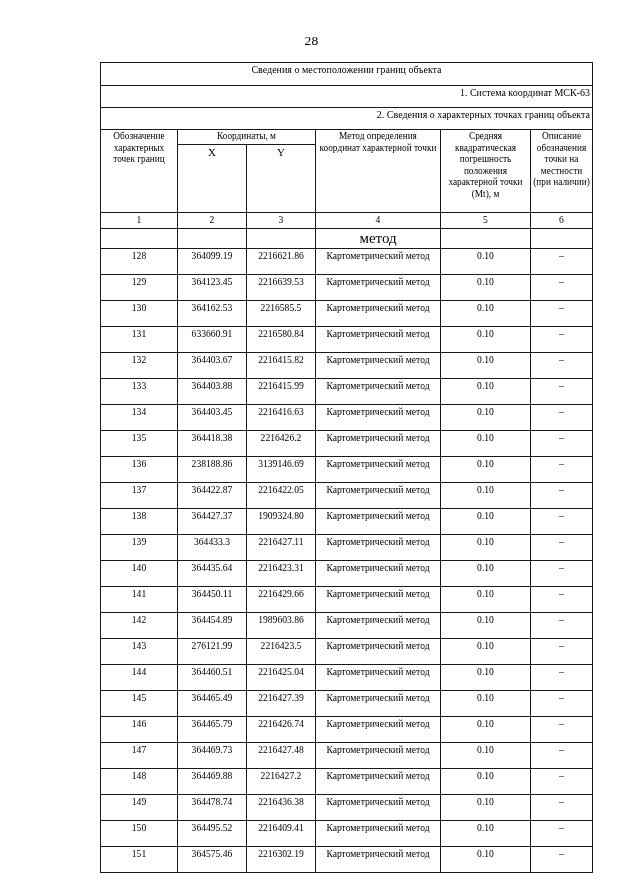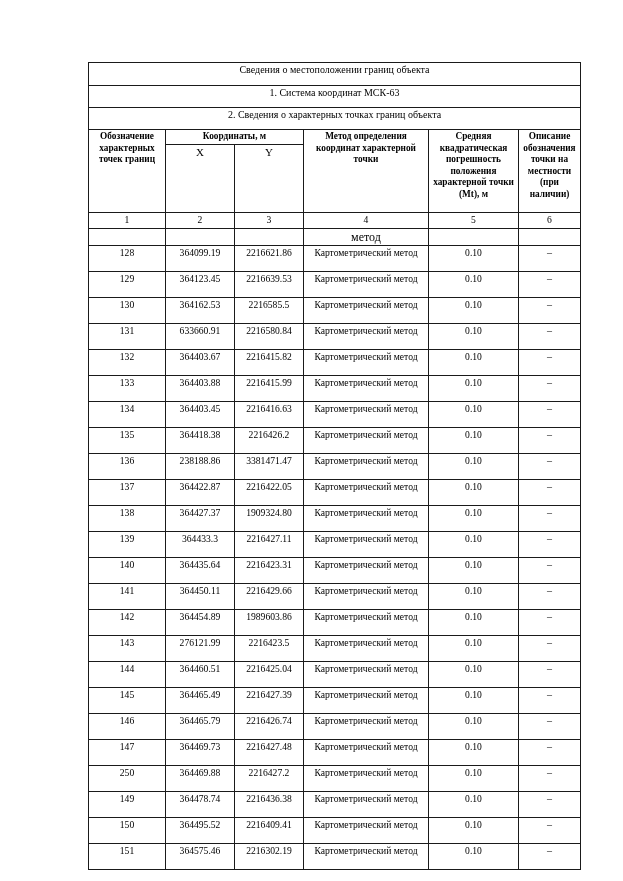"28" div.page-number { html: none -> <div>28</div> }
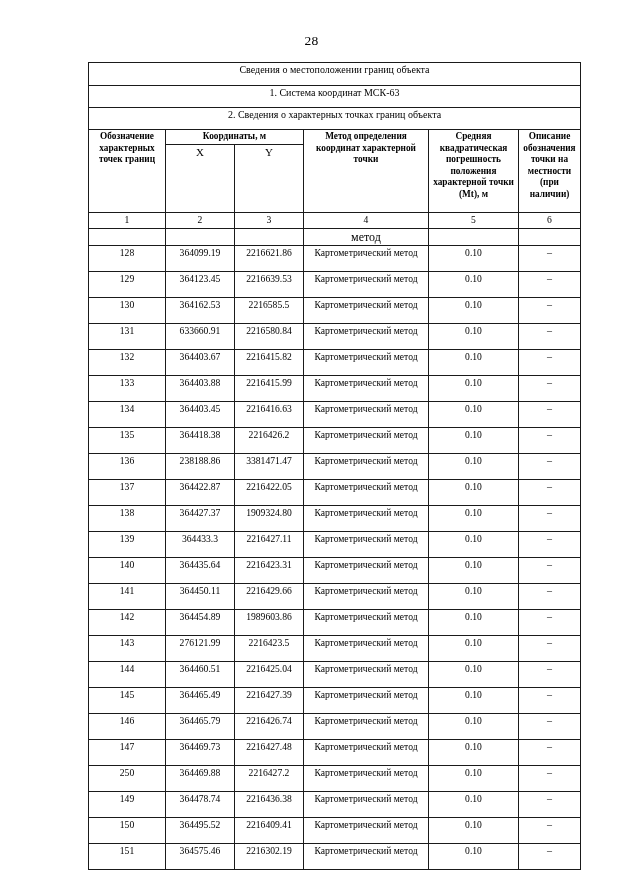"Сведения о местоположении границ объекта" .doc-table { left: 88px -> 100px }
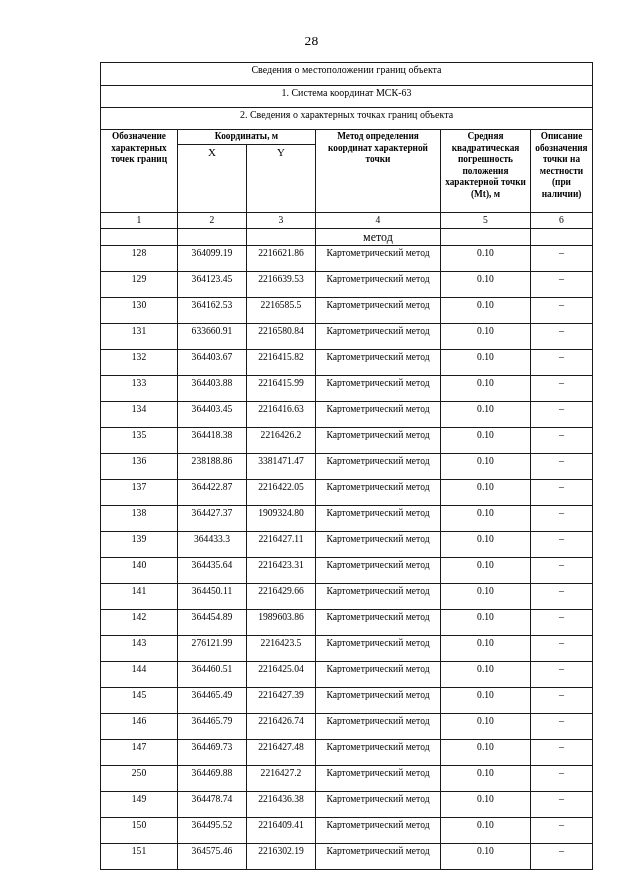"1. Система координат МСК-63" .section-cell { text-align: center -> right }
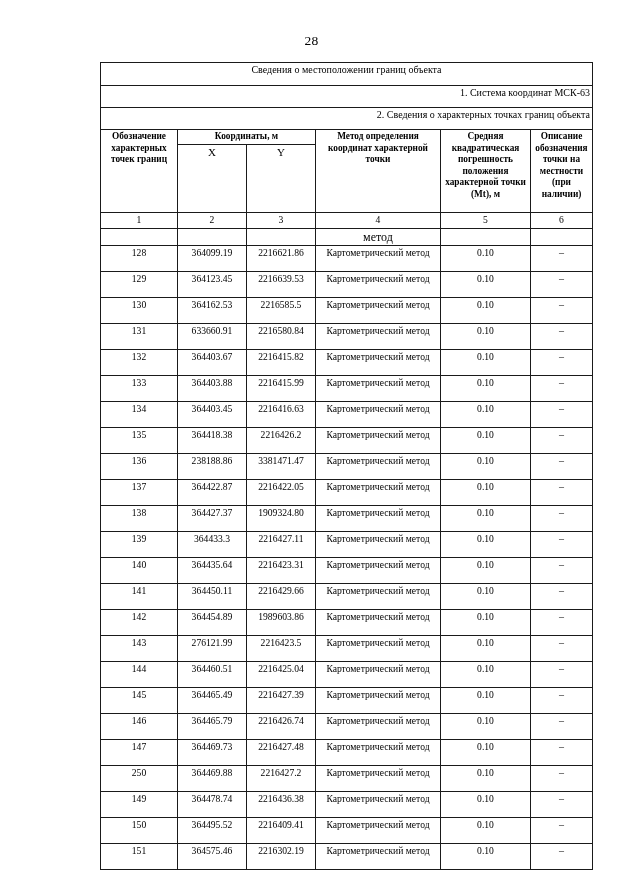"Обозначение характерных точек границ" .hdr { font-weight: bold -> none }
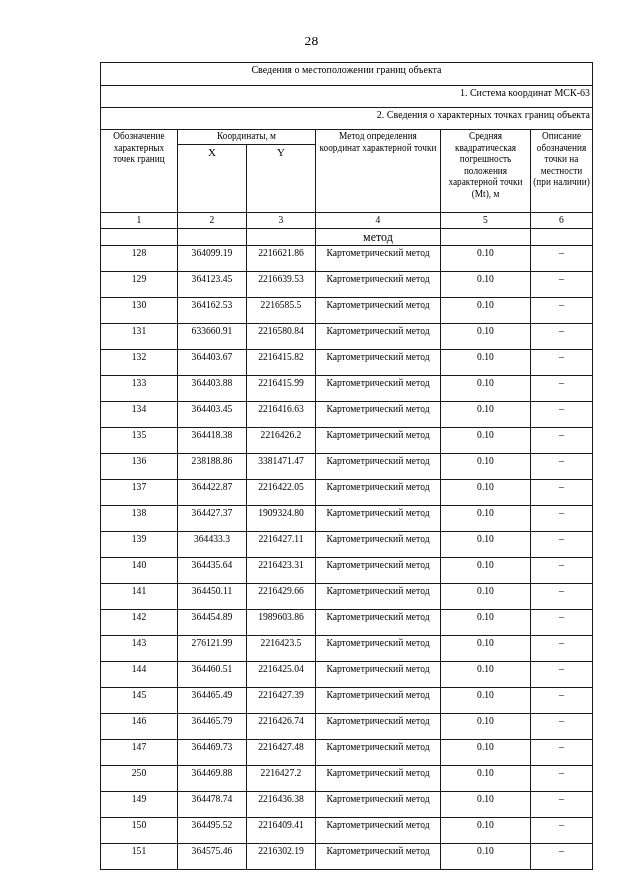"метод" .cont-cell { font-size: 12px -> 15px }
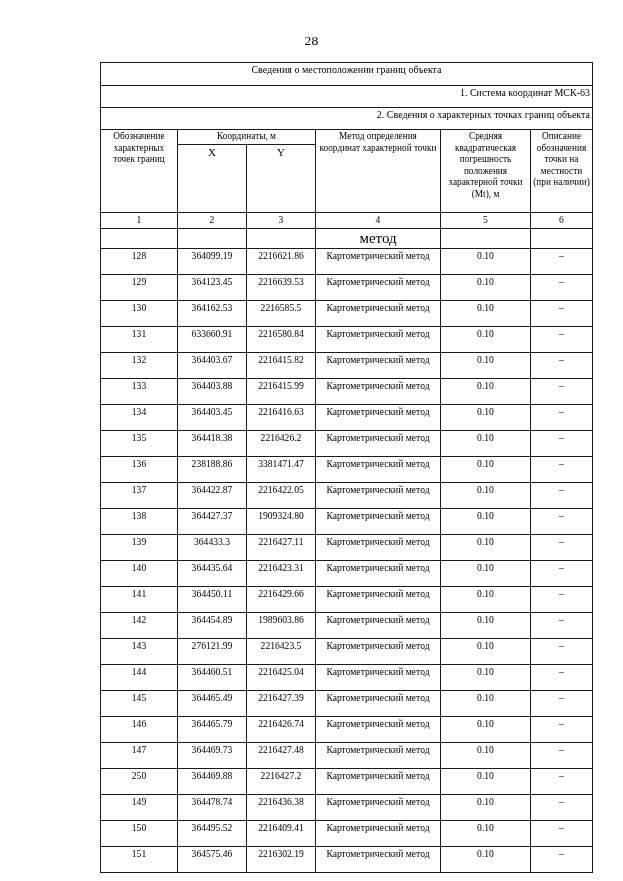"3381471.47" td.data-cell { text: 3381471.47 -> 3139146.69 }
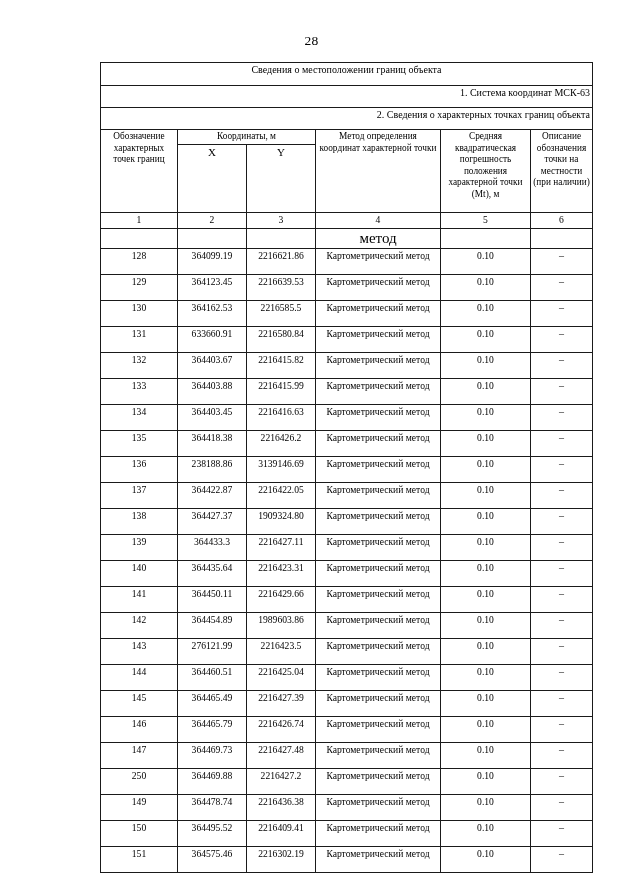"250" td.data-cell { text: 250 -> 148 }
